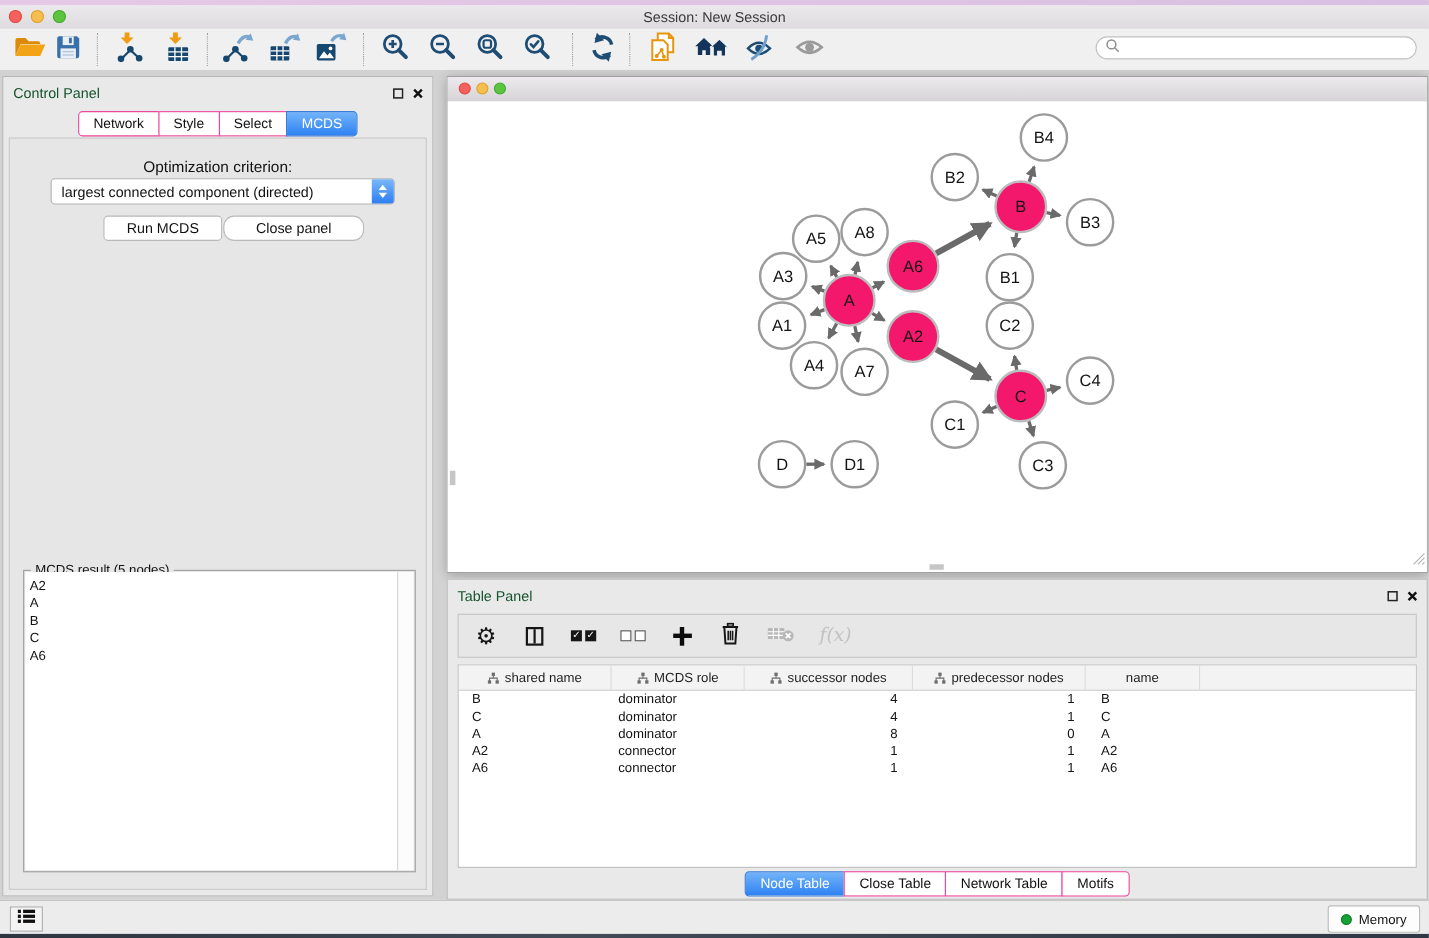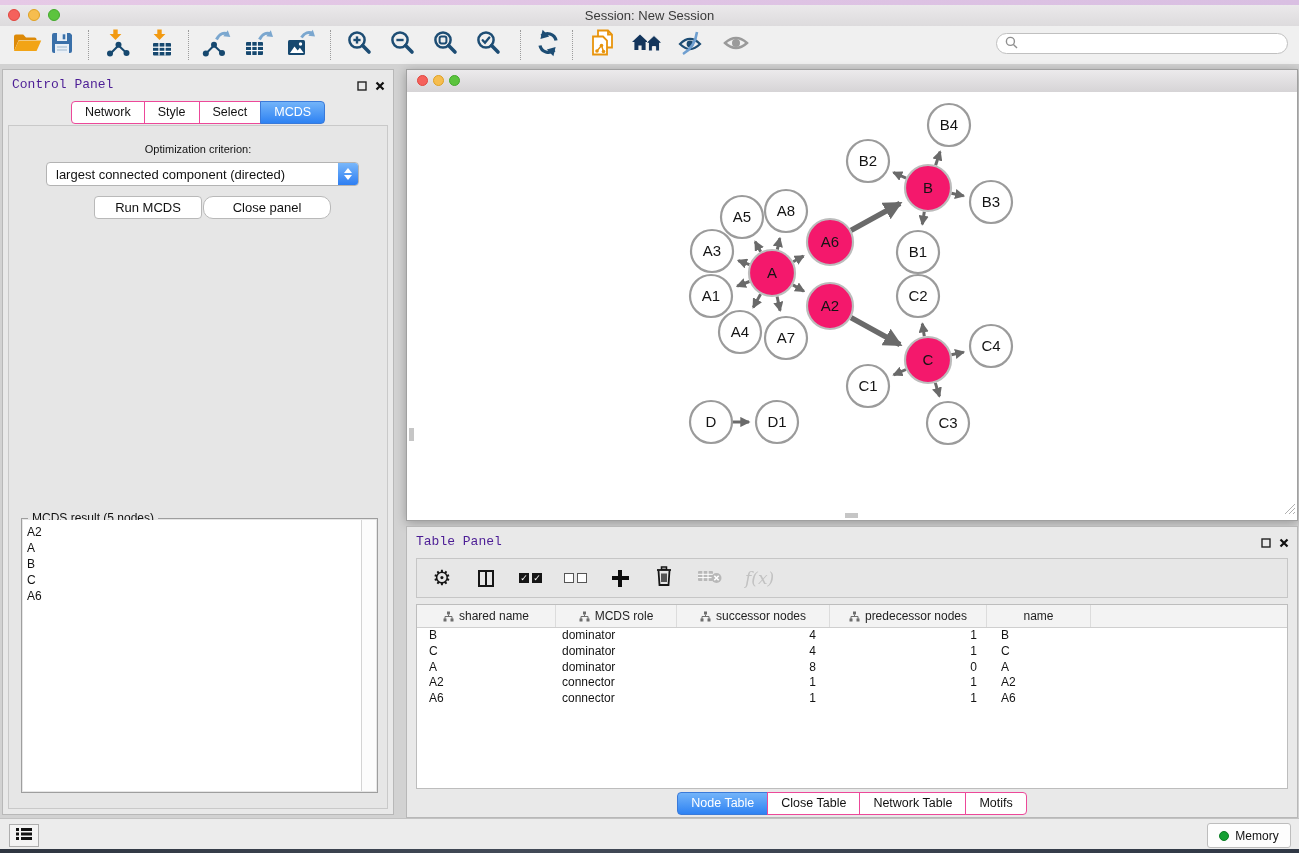"Control Panel" .panel-title { color: #4c1d95 -> #14532d; font-family: Liberation Mono, monospace -> none }
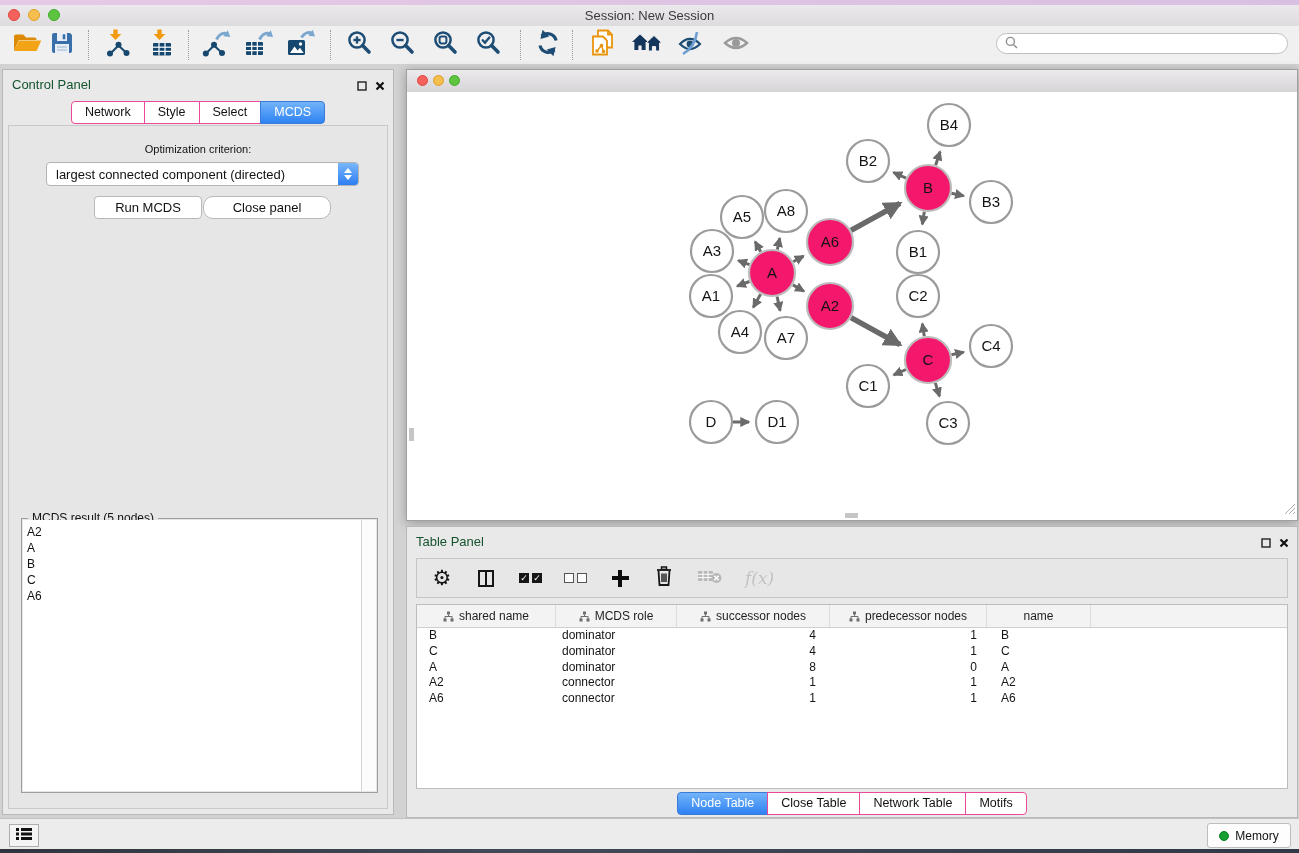"Optimization criterion:" .opt-label { font-size: 11px -> 14px }
